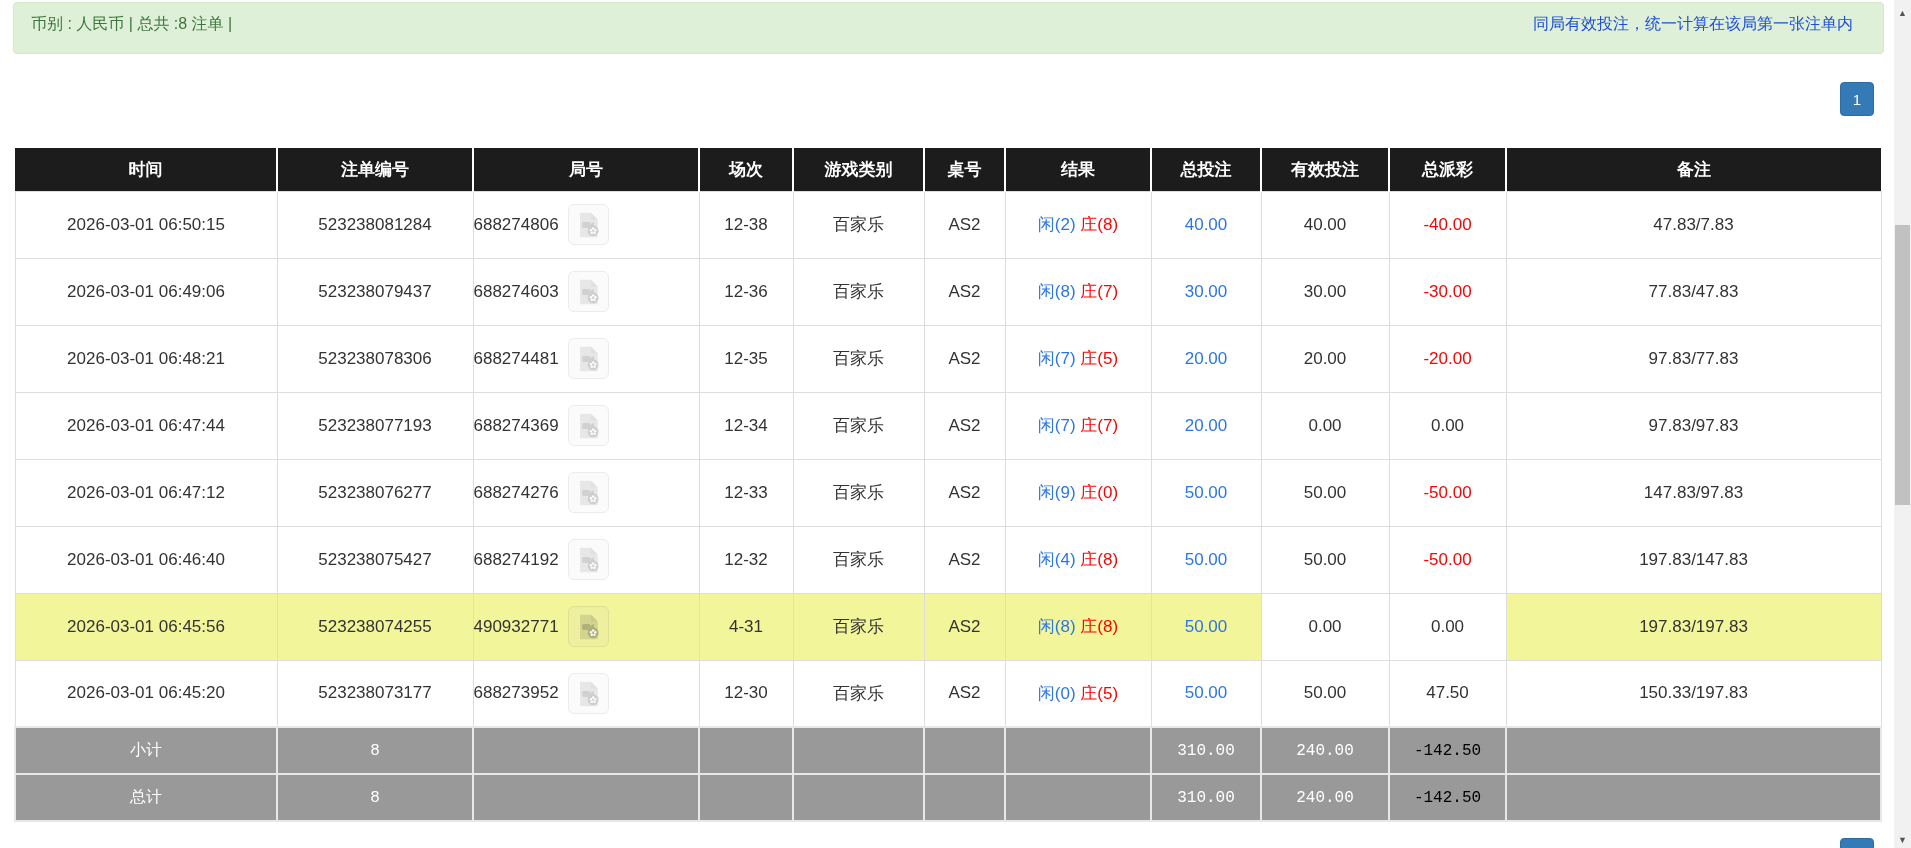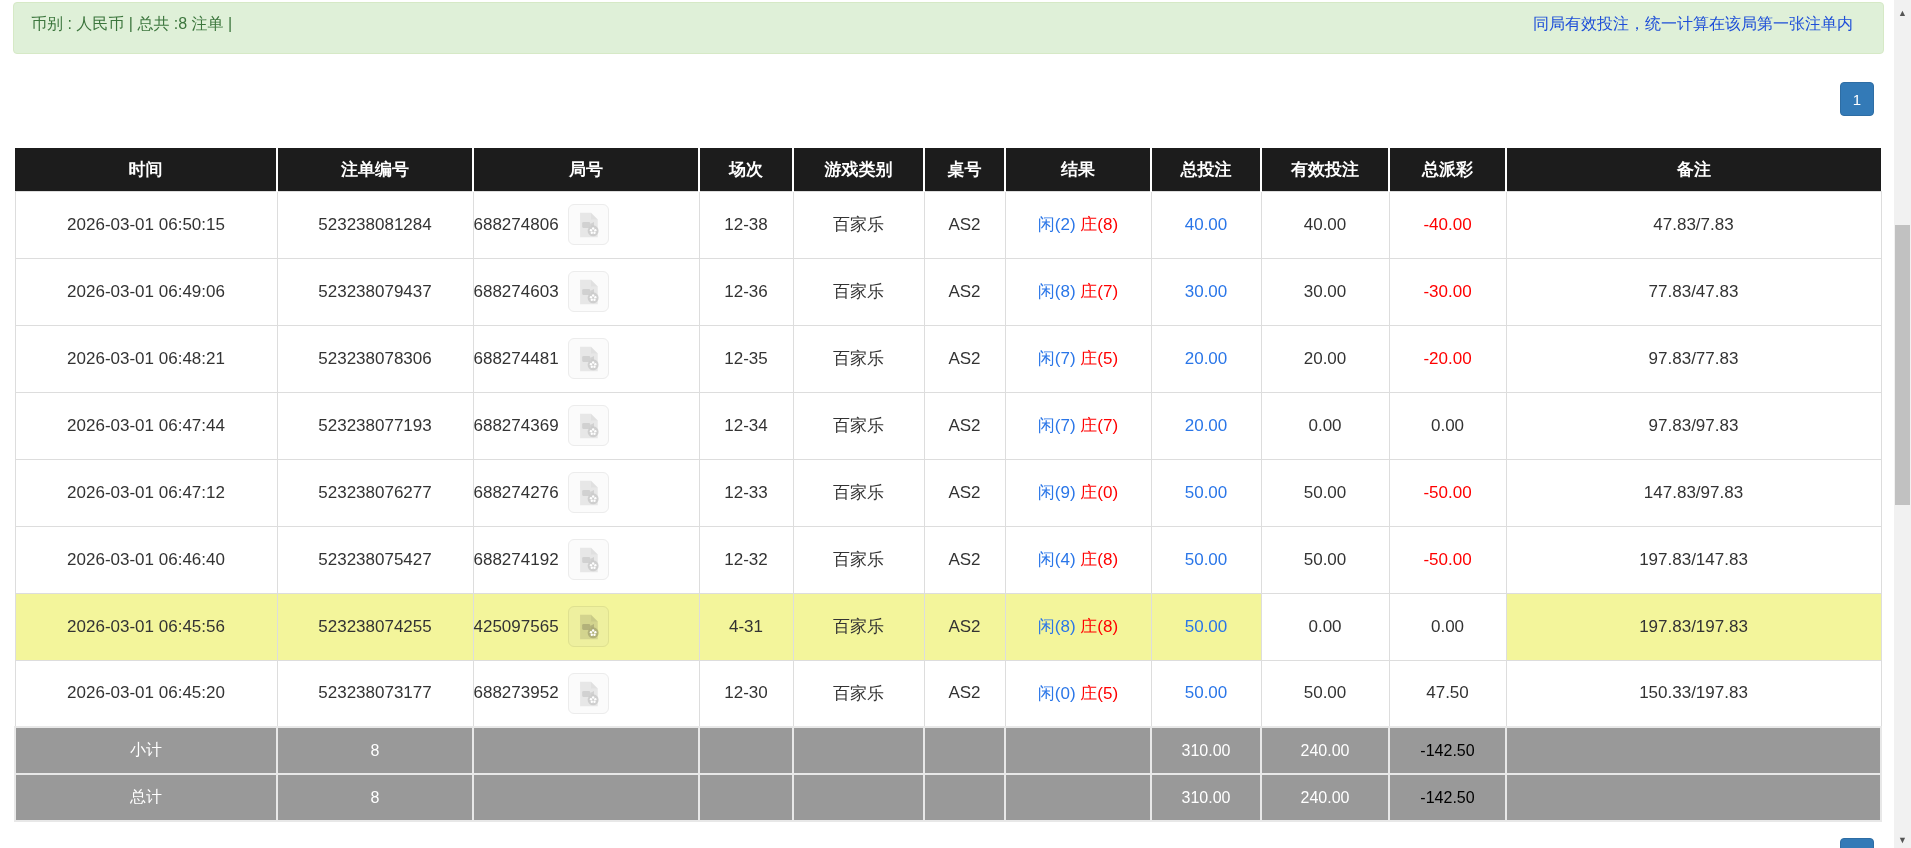"425097565" span { text: 425097565 -> 490932771 }
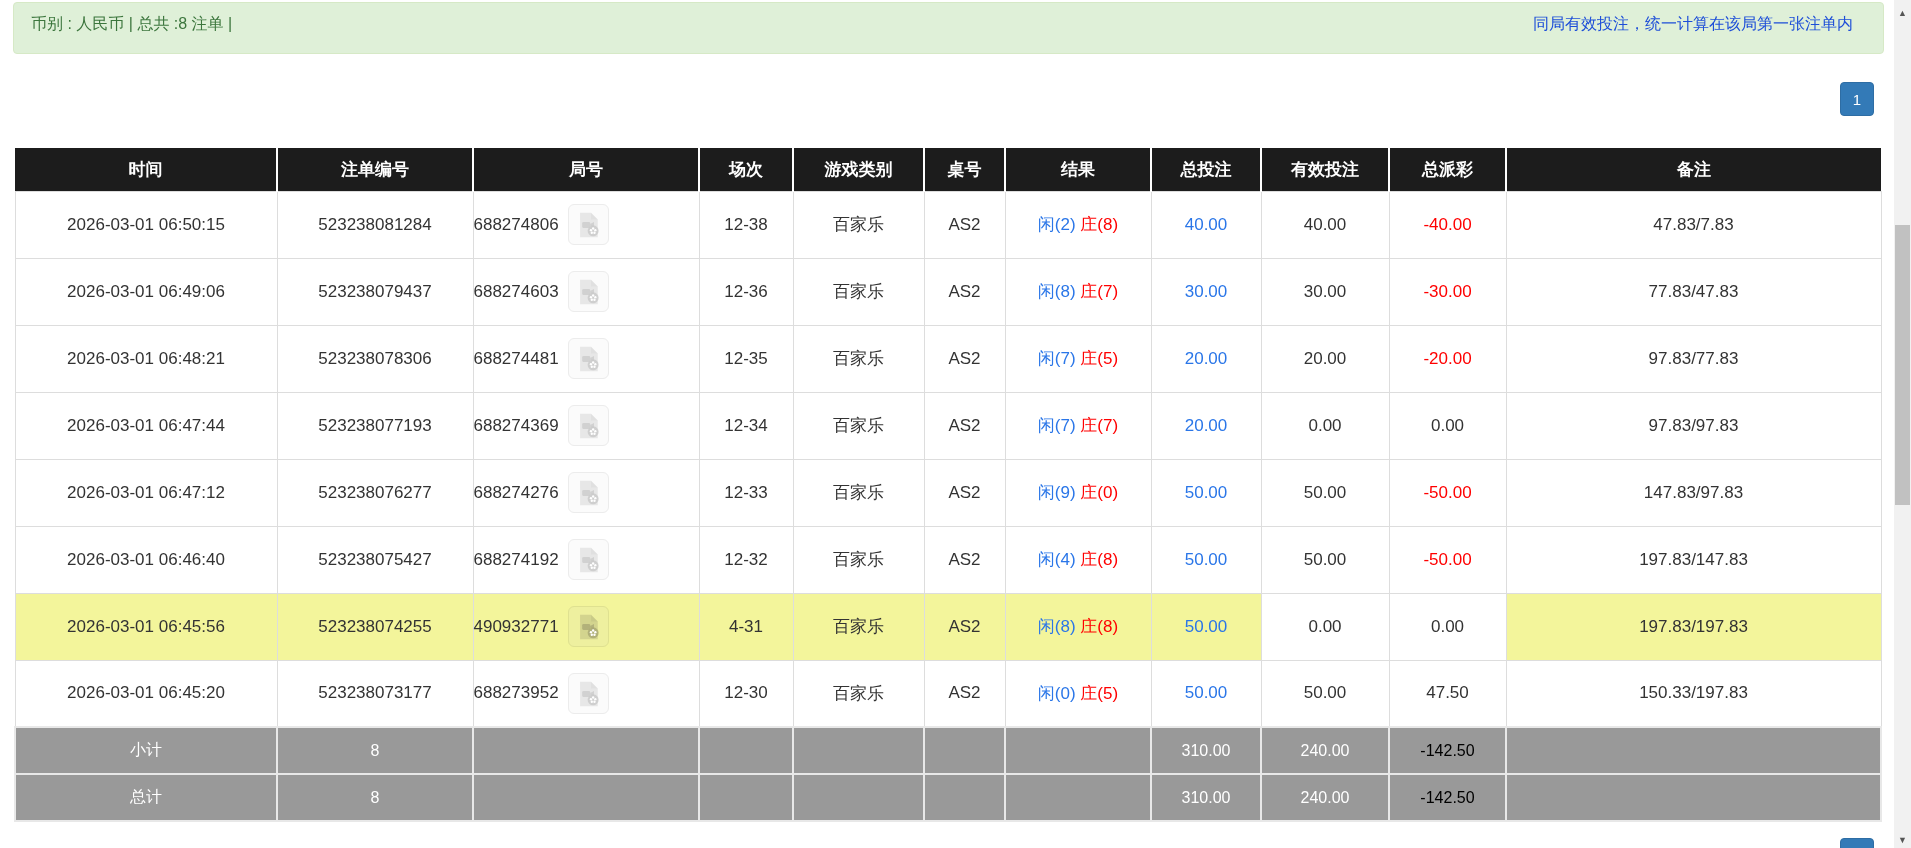"小计" tr.totals td { font-family: none -> Liberation Mono, monospace }
